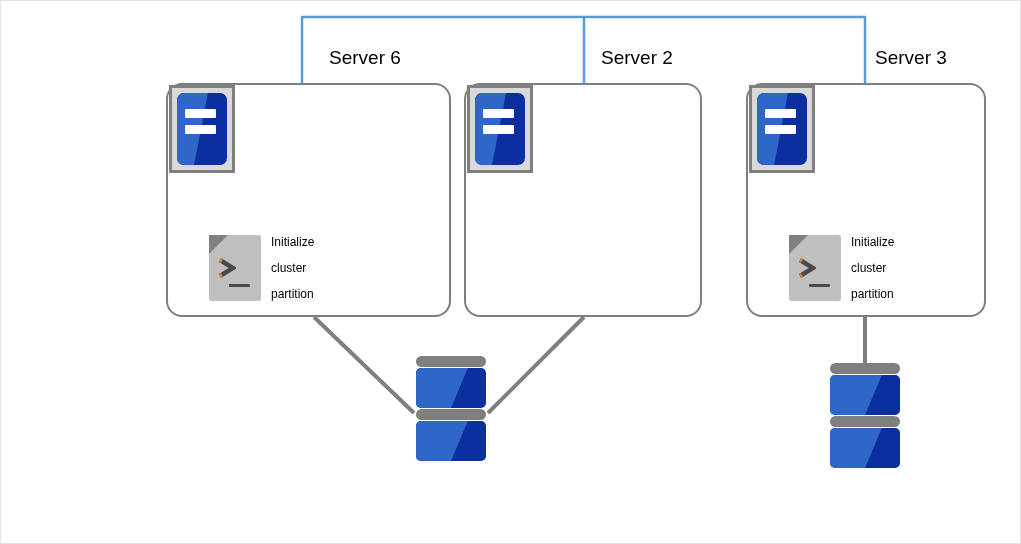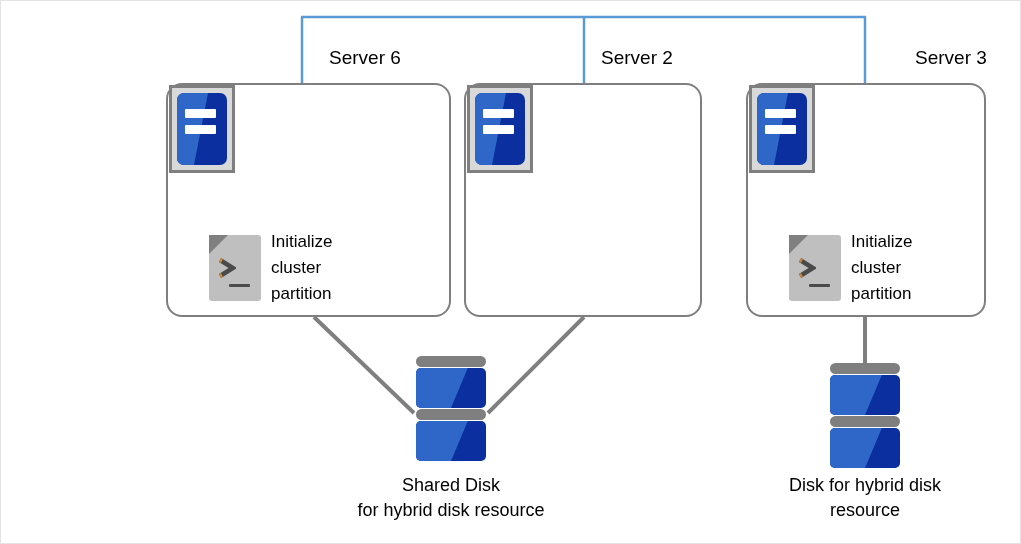"Server 3" div.srv-label { margin-left: 40px -> none }
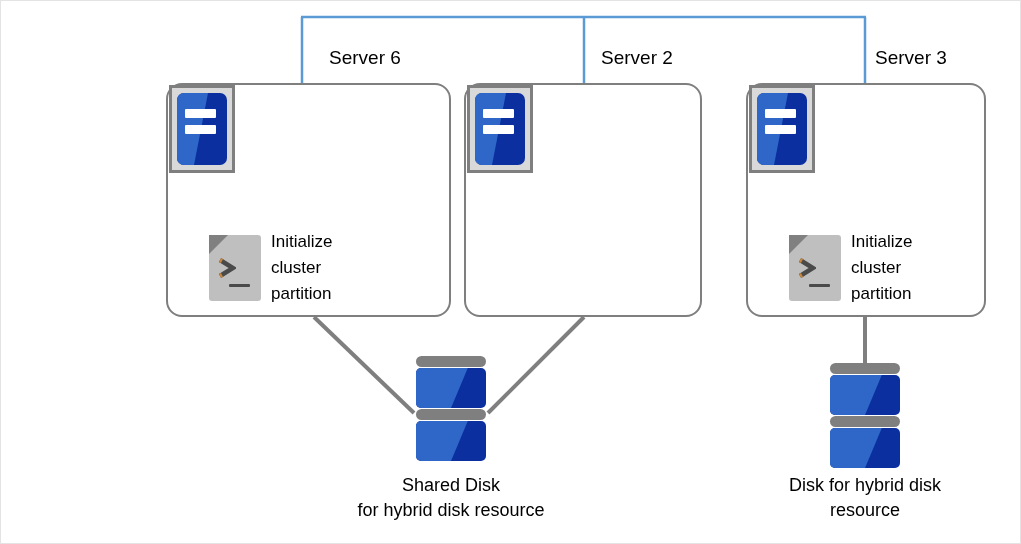"Initialize" .script-label { font-size: 17px -> 12px }
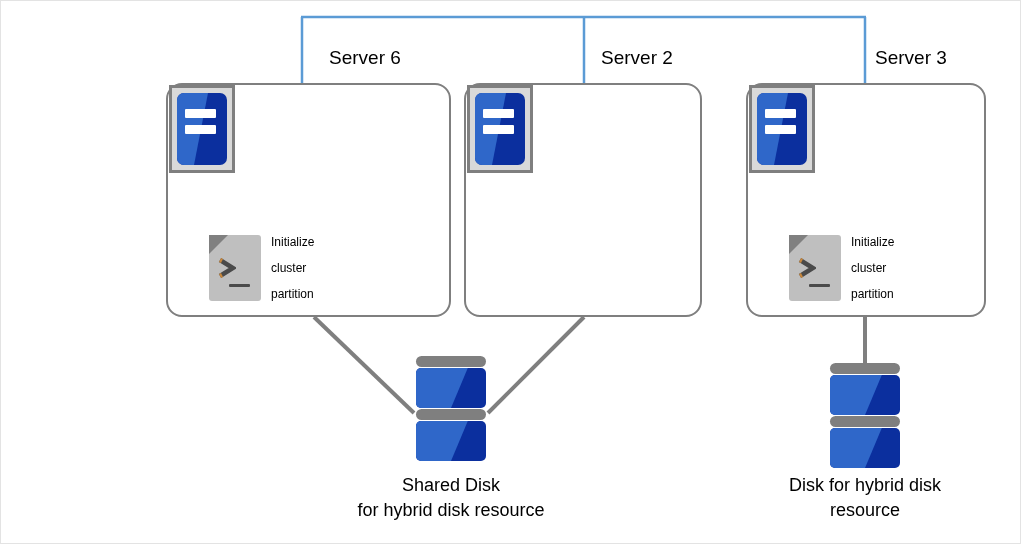"Shared Disk" div.disk-label { html: <div>Shared Disk for hybrid disk resource</div> -> none }
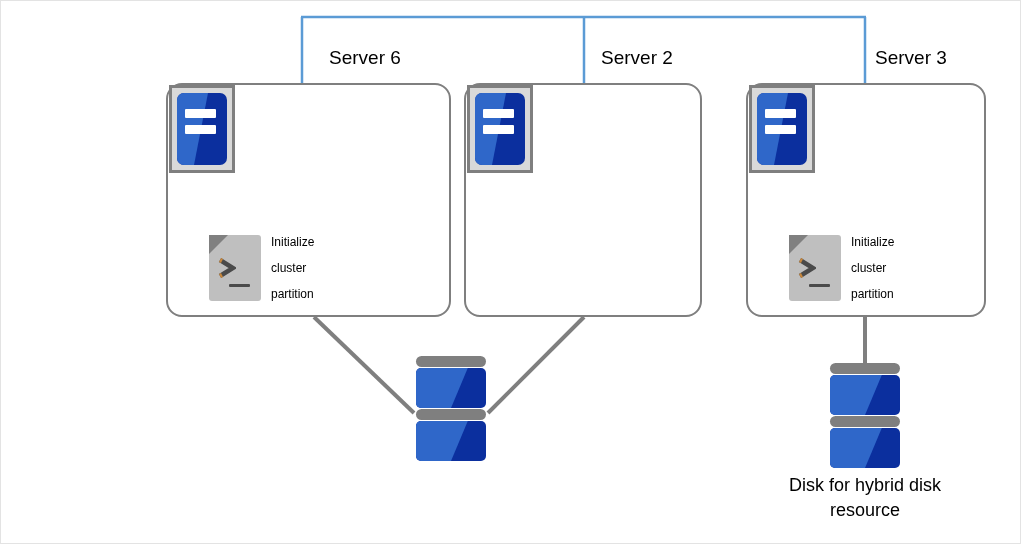"Disk for hybrid disk" div.disk-label { html: <div>Disk for hybrid disk resource</div> -> none }
